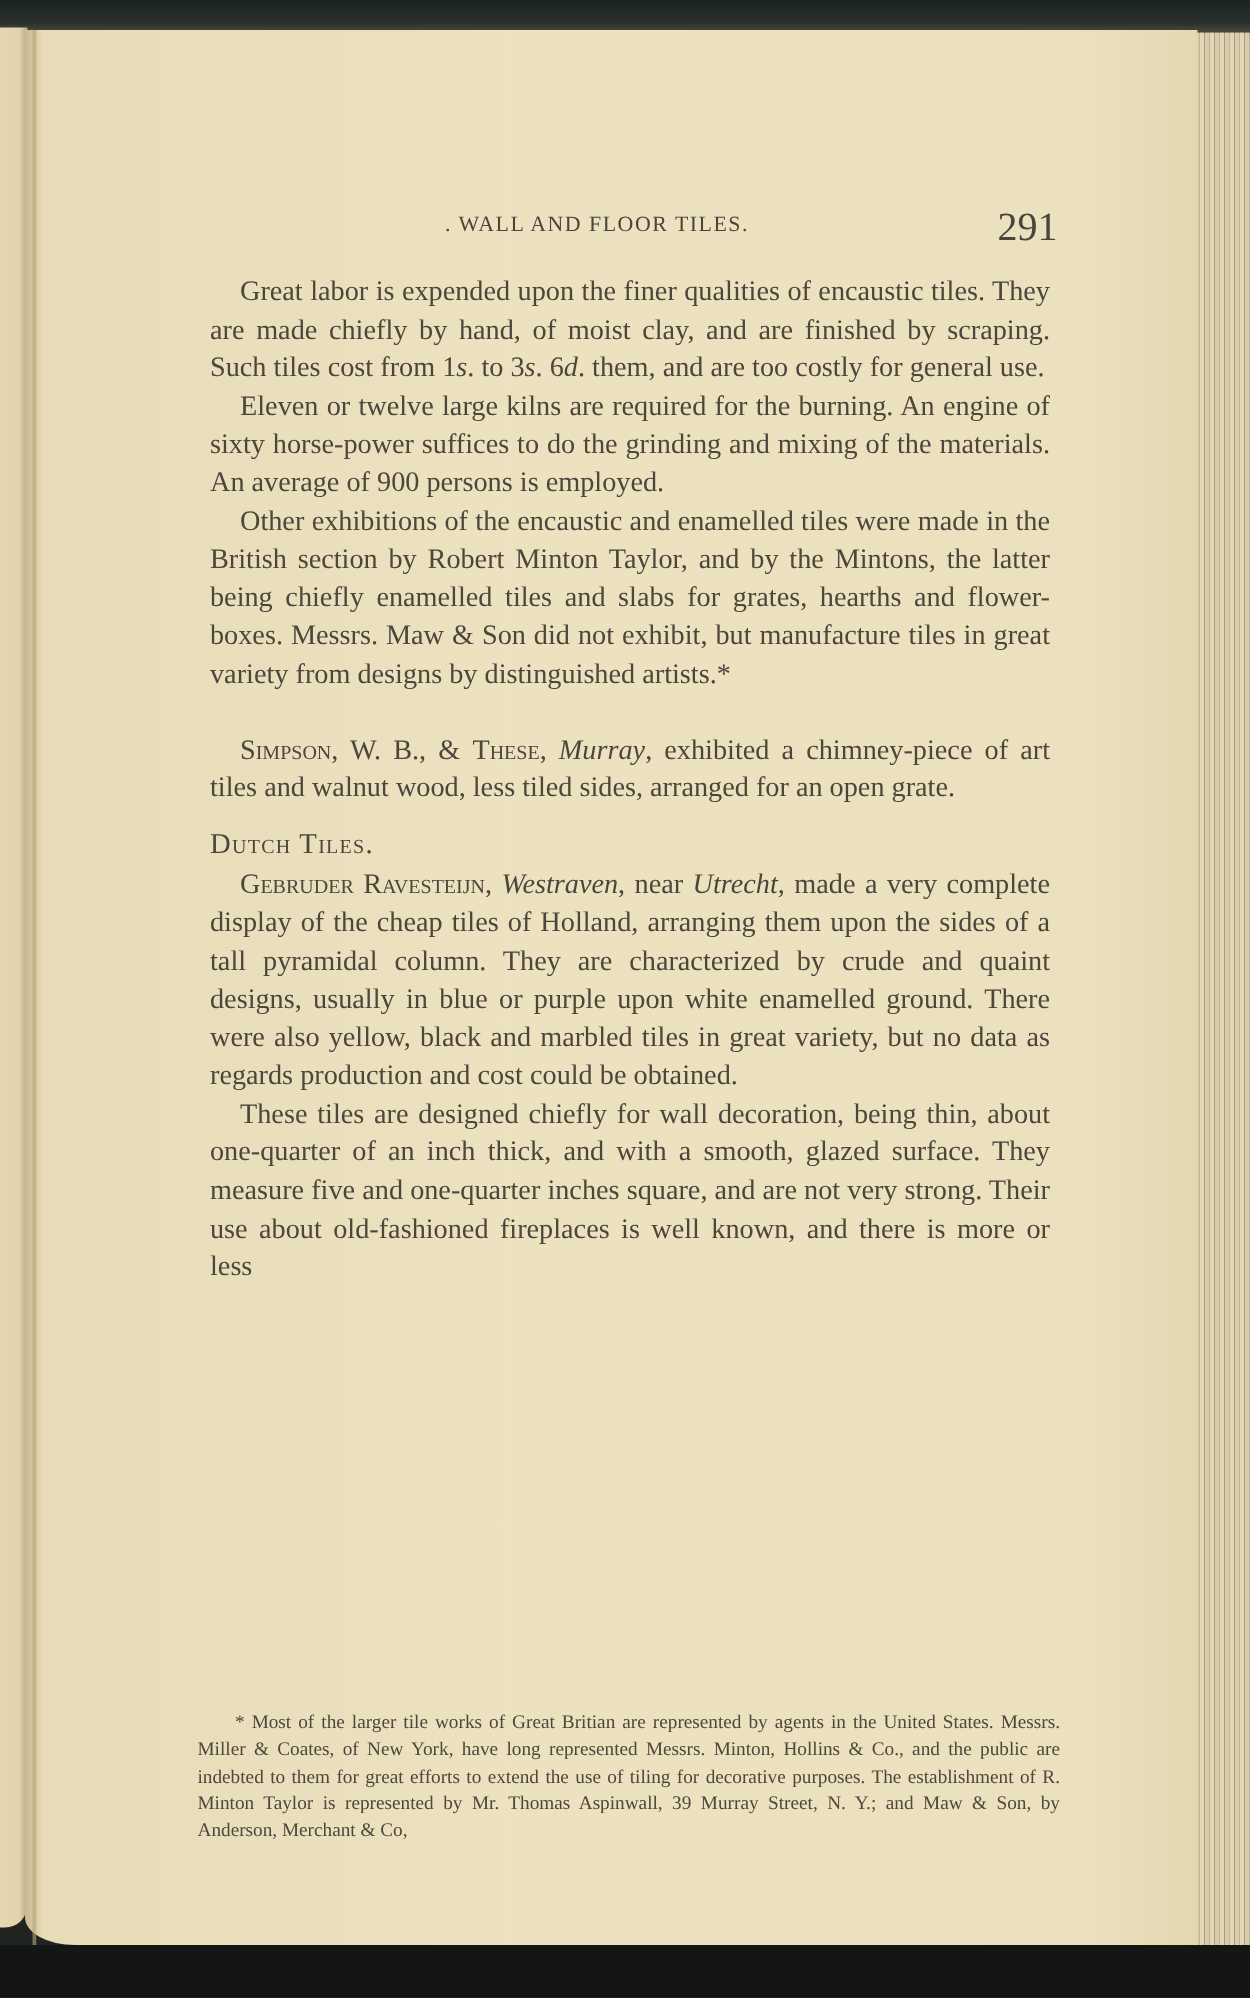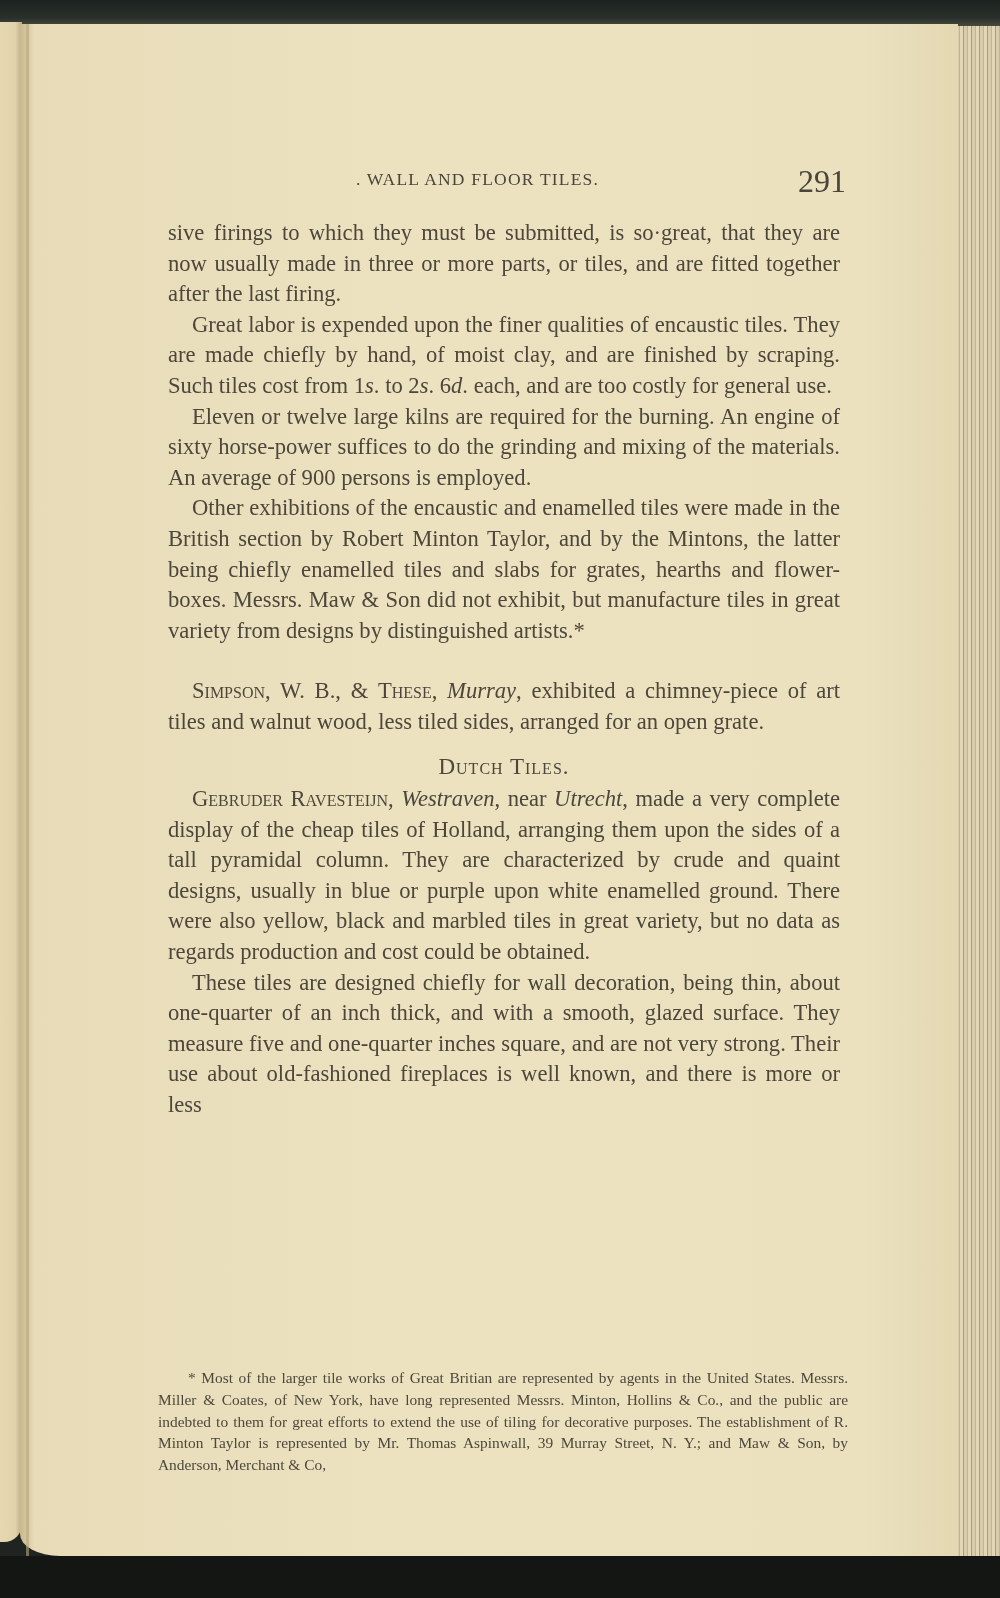"sive firings to which they" p { html: <p>sive firings to which they must be submitted, is so·great, that they are now usually made in three or more parts, or tiles, and are fitted together after the last firing.</p> -> none }
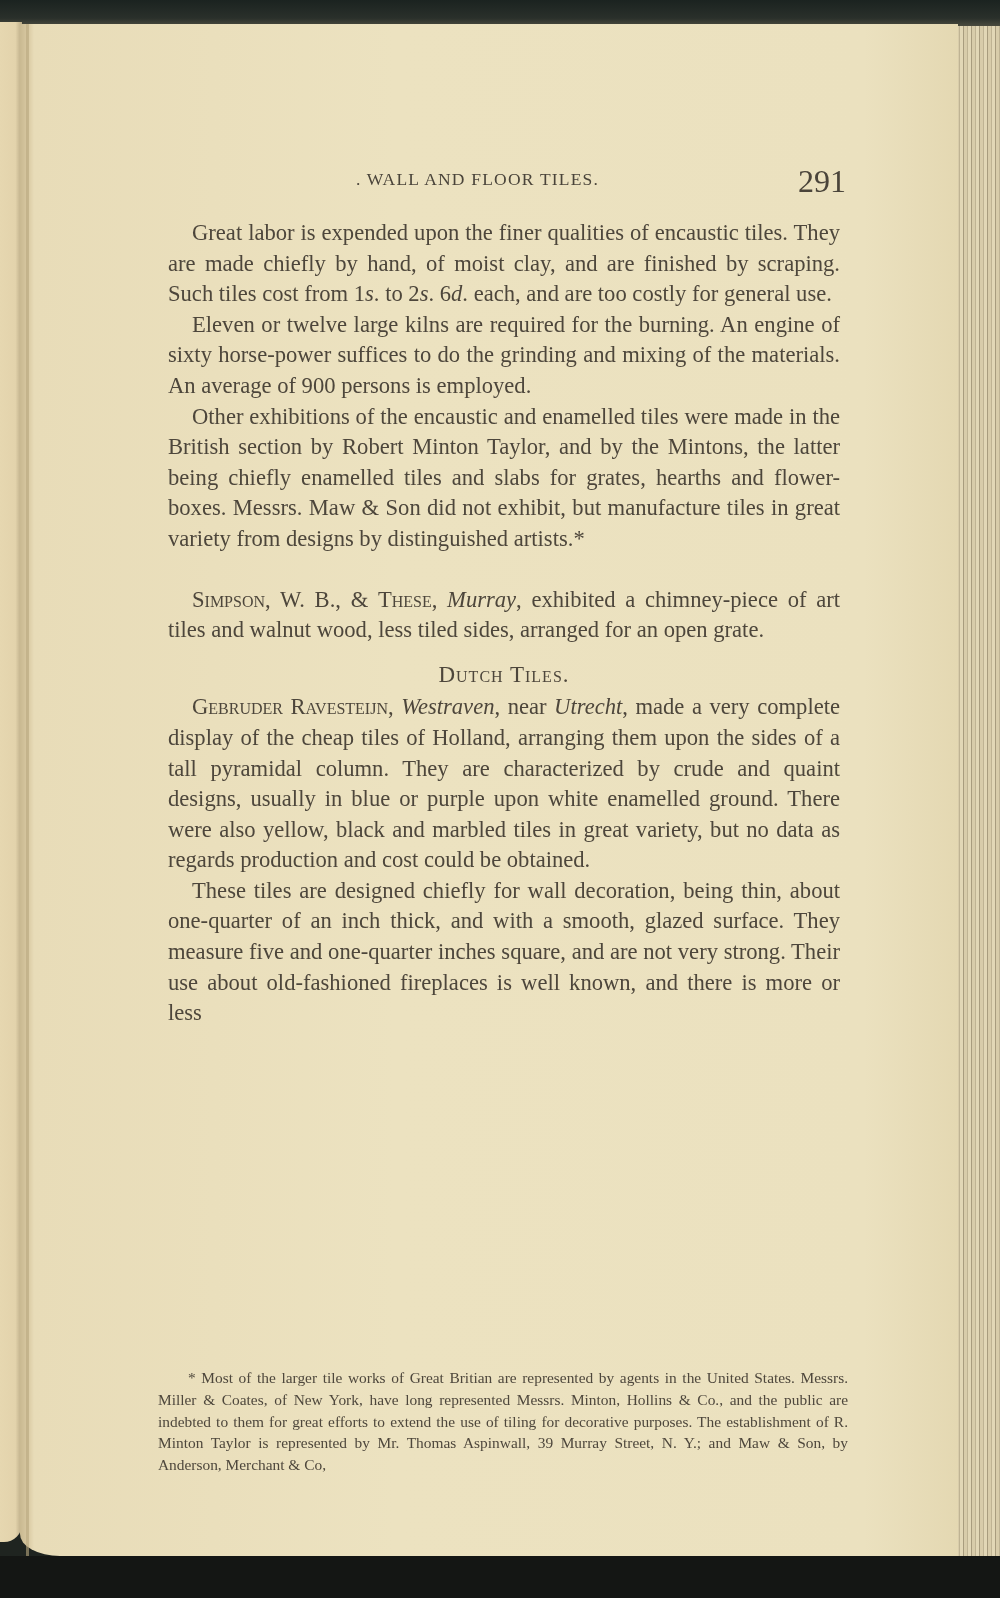". to 2" span { text: 2 -> 3 }
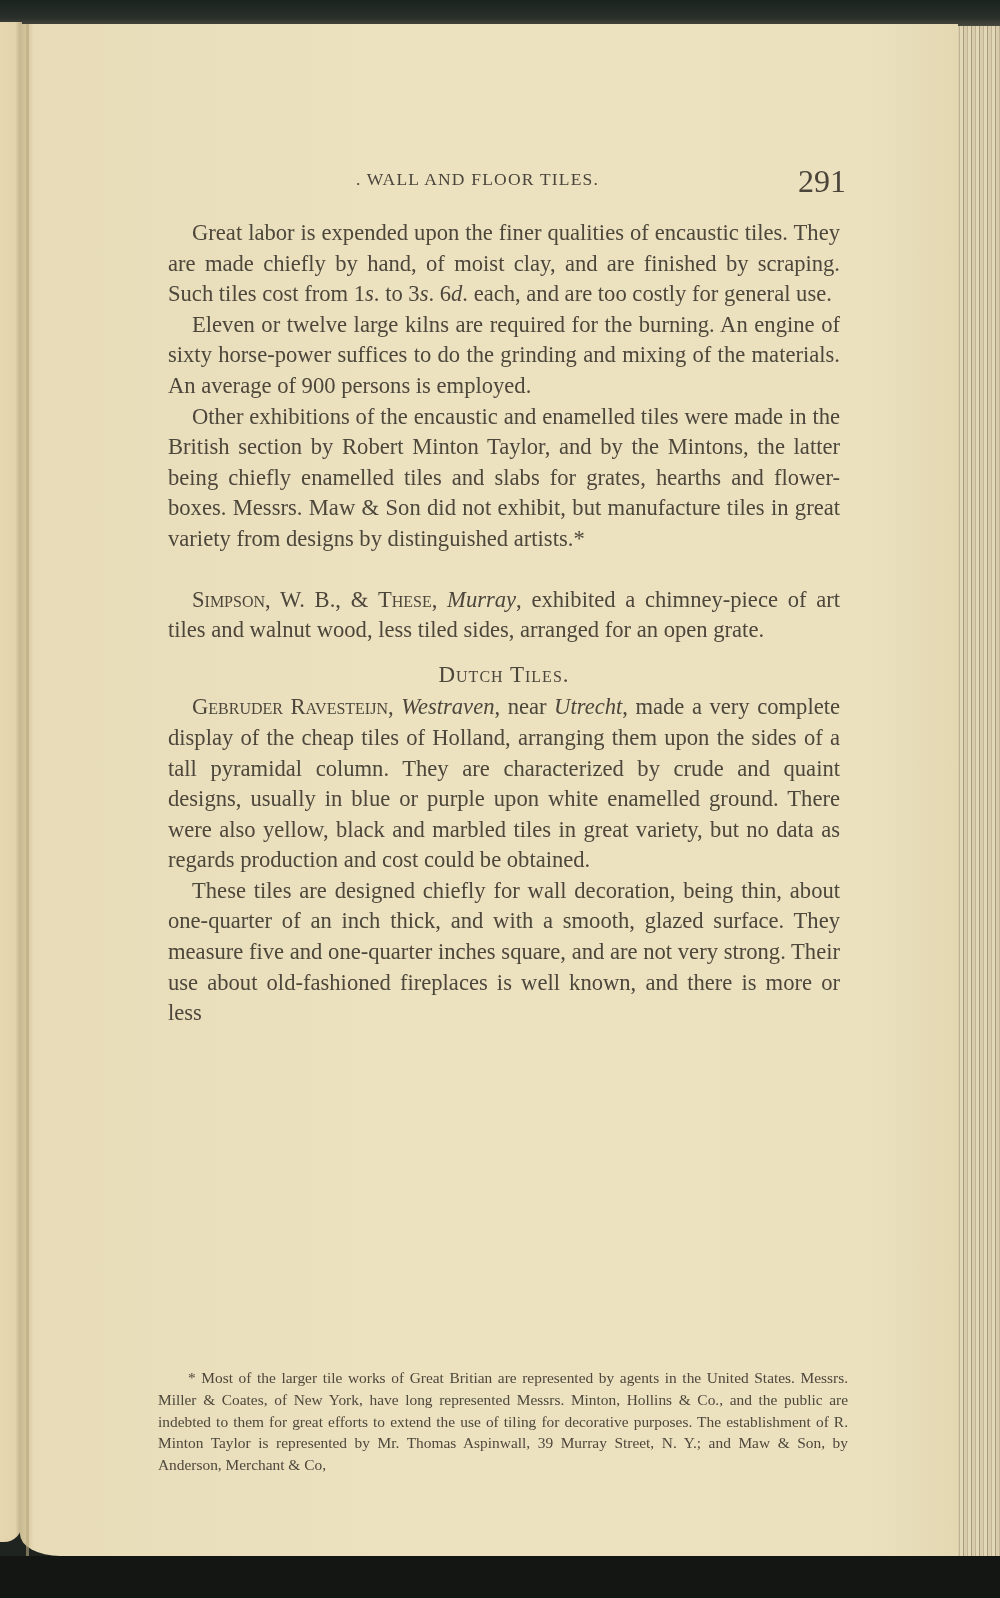". each, and are too" span { text: each -> them }
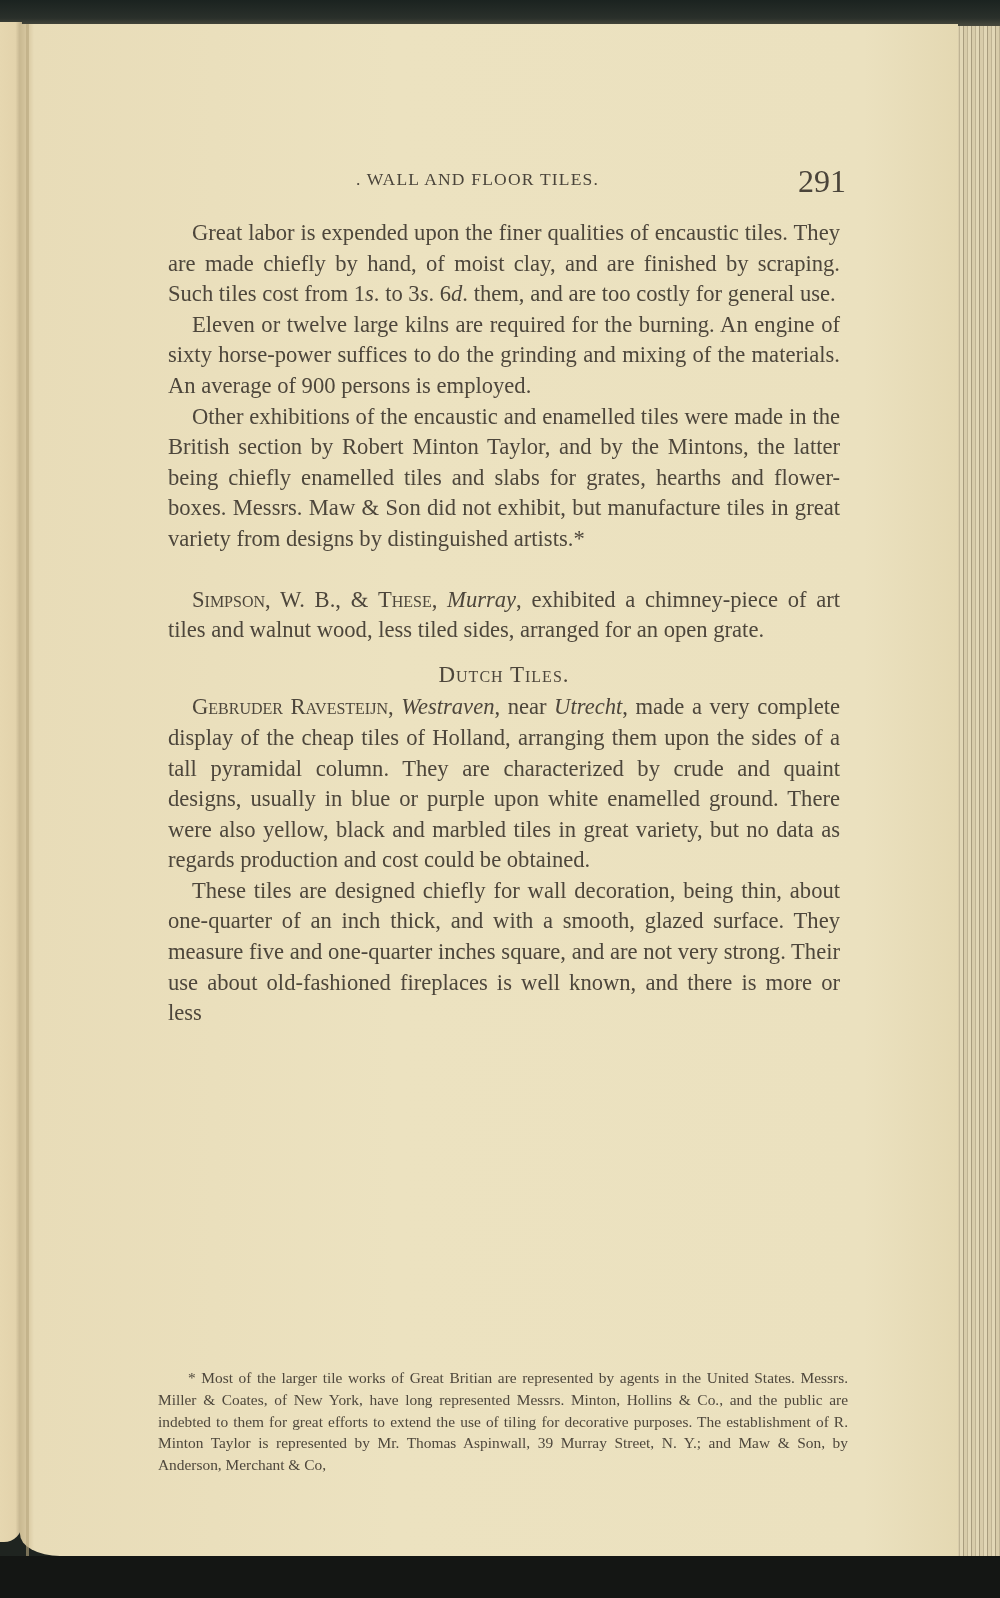"Dutch Tiles." .heading { text-align: center -> left }
